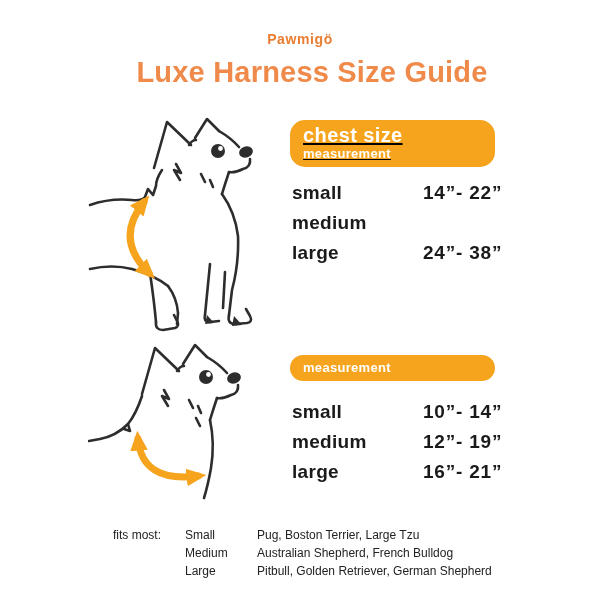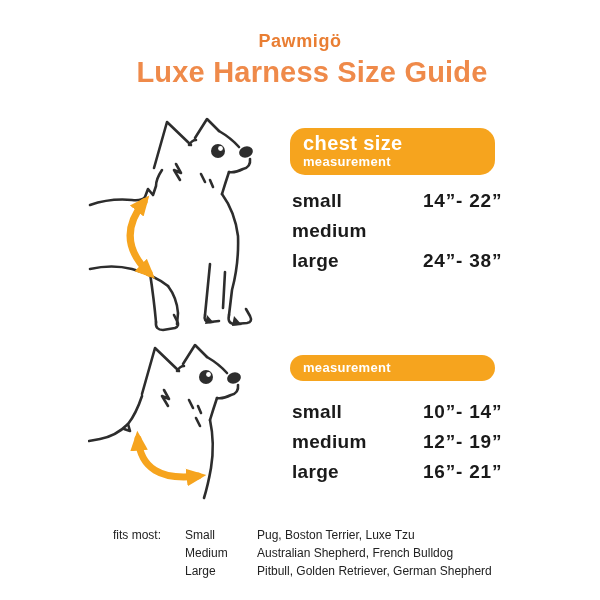"Pawmigö" .logo { font-size: 18px -> 14px }
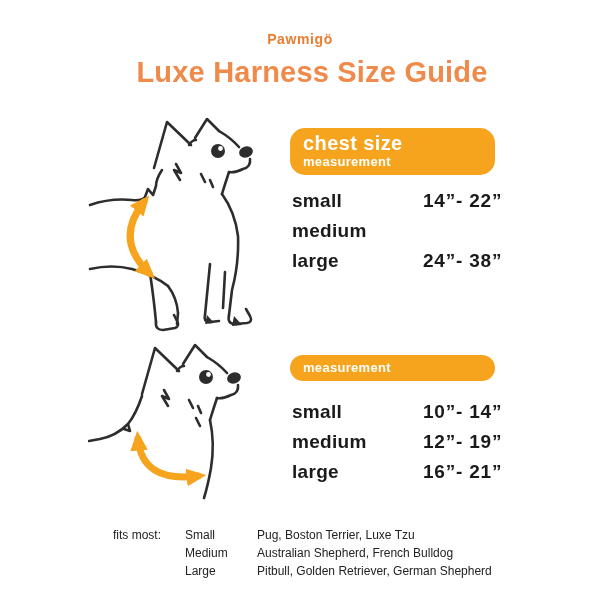"chest size" .table-chest { text-decoration: none -> underline; top: 125px -> 117px }
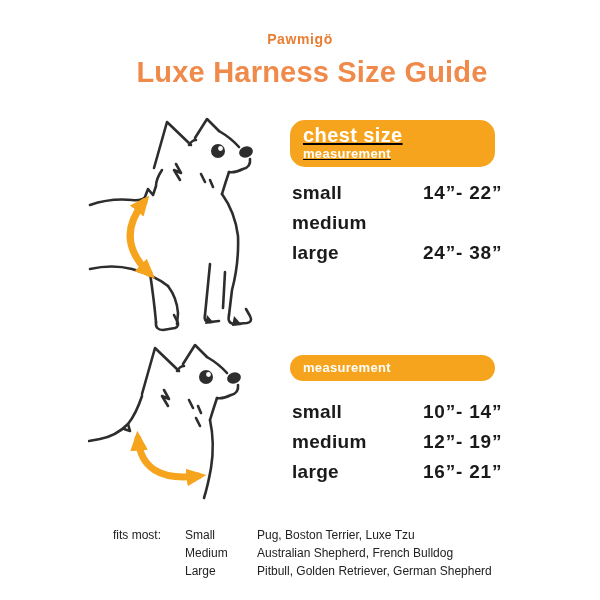"Pug, Boston Terrier, Luxe Tzu" div { text: Luxe -> Large }
